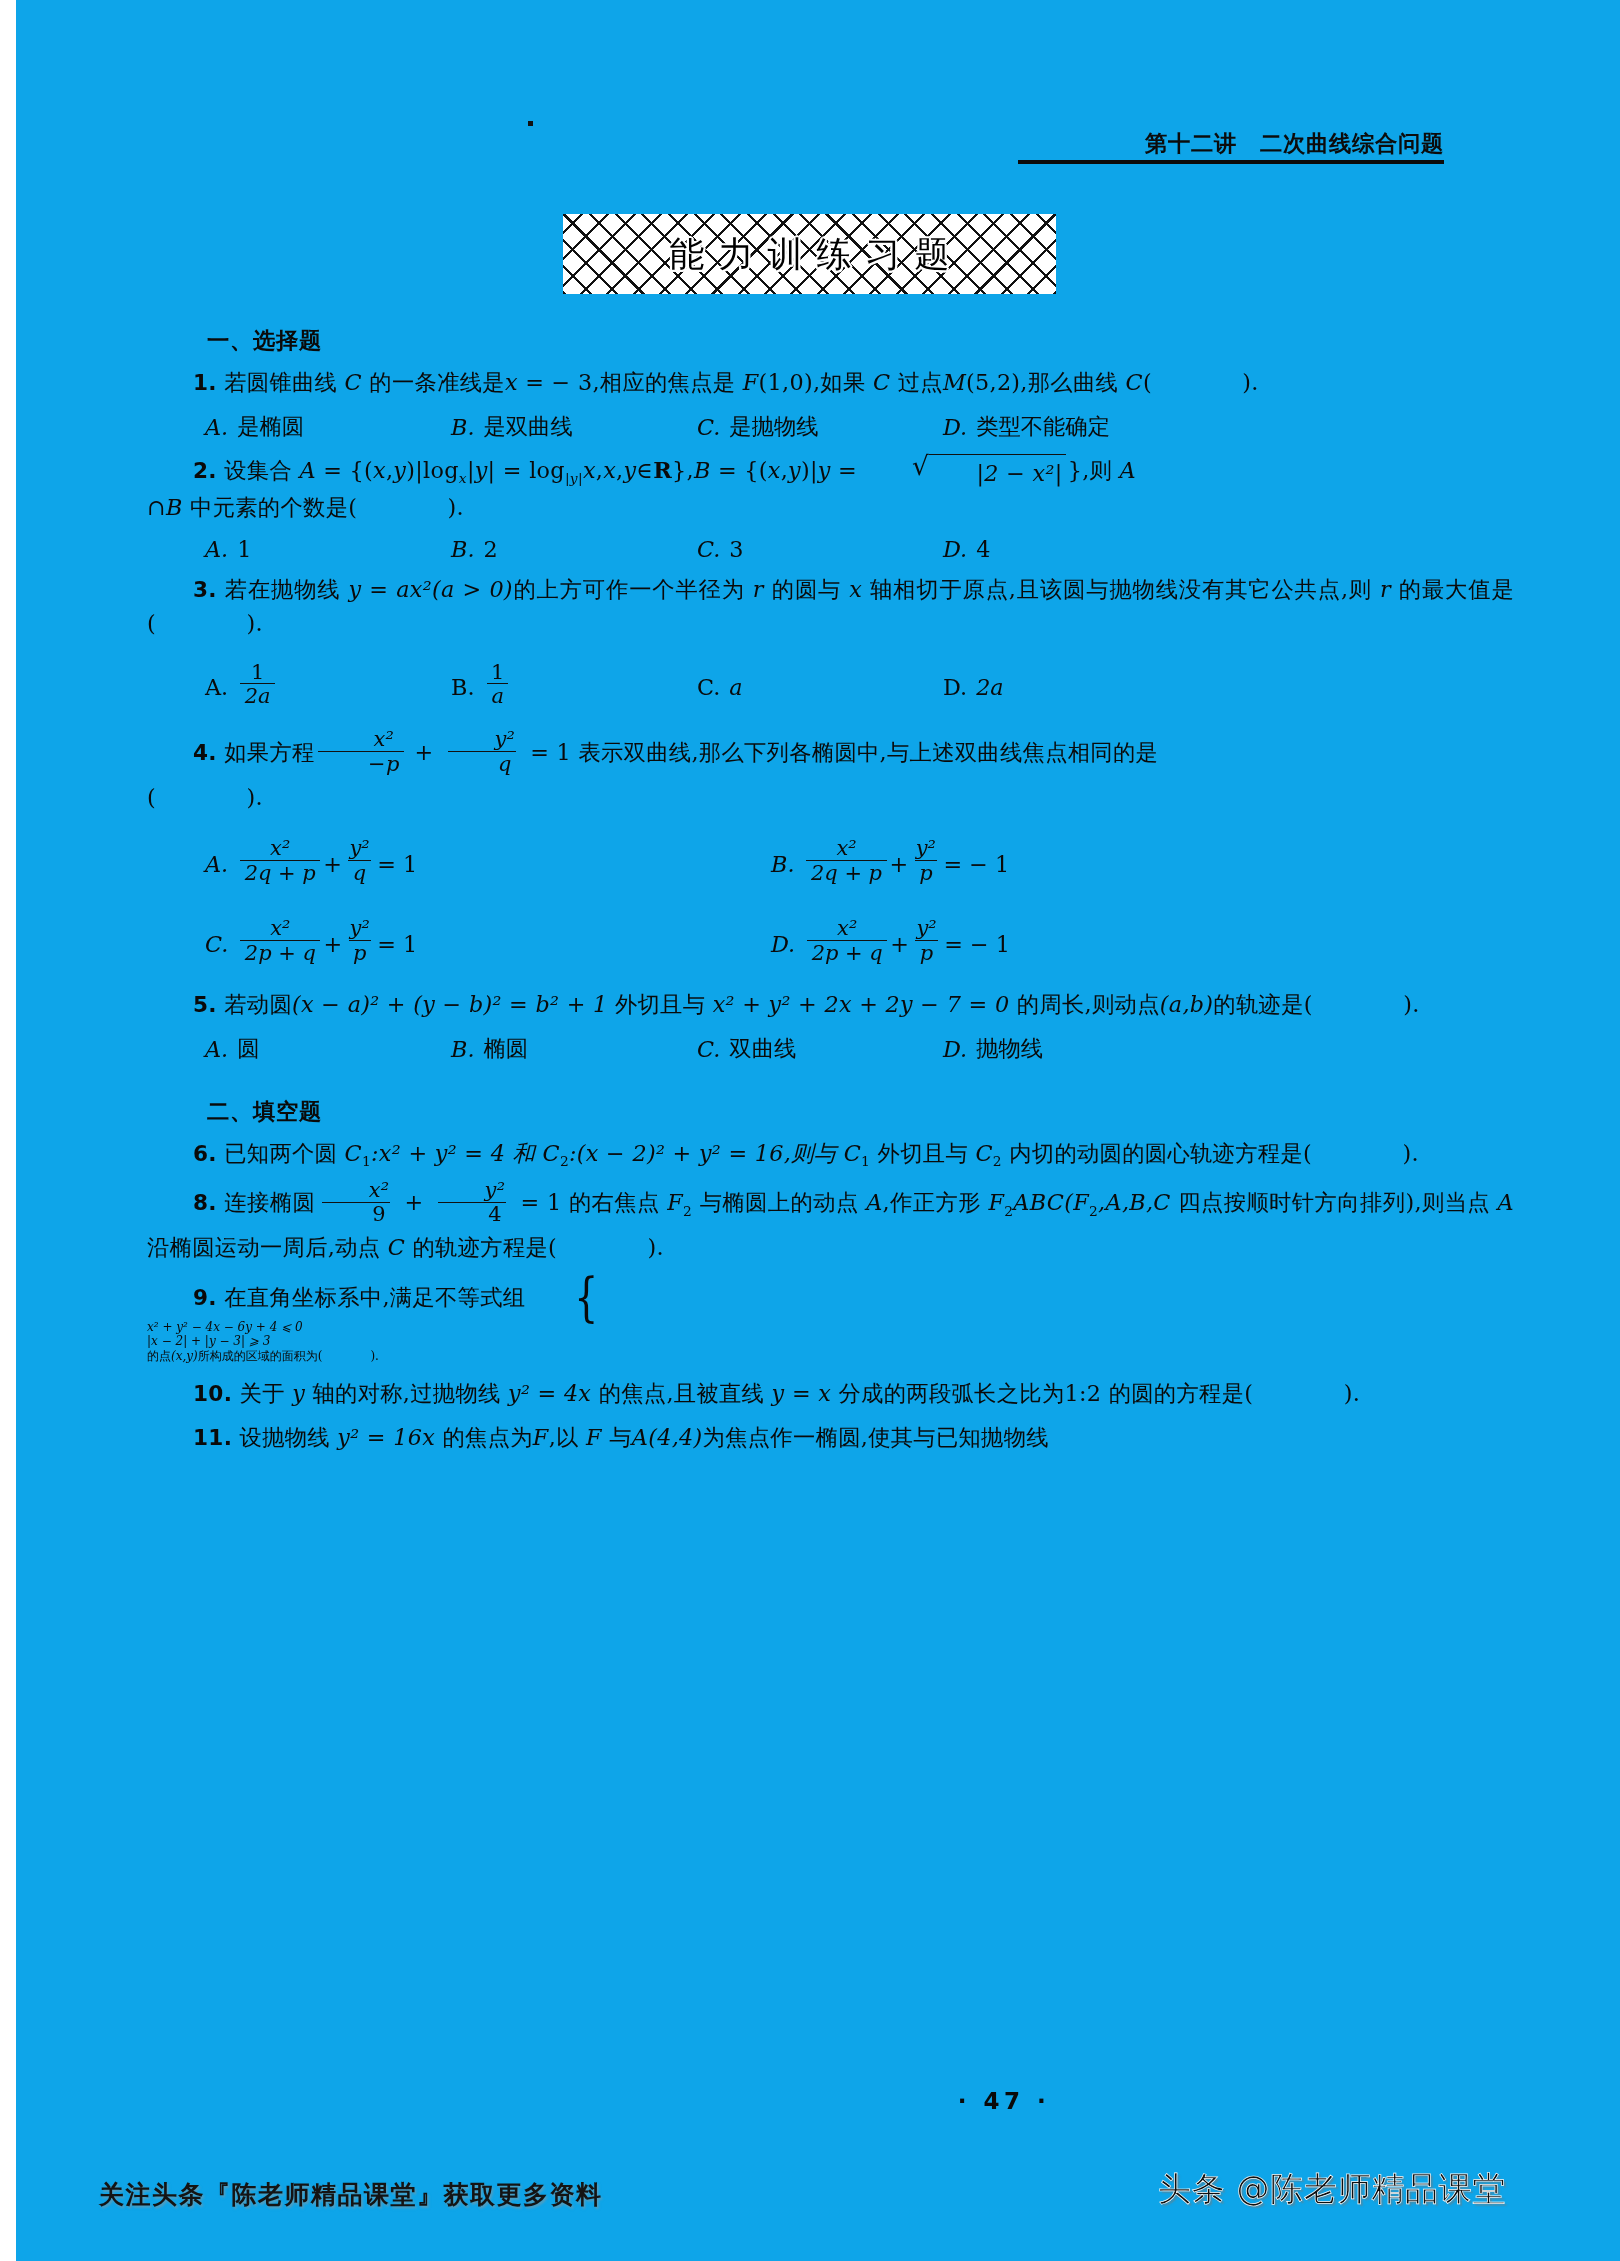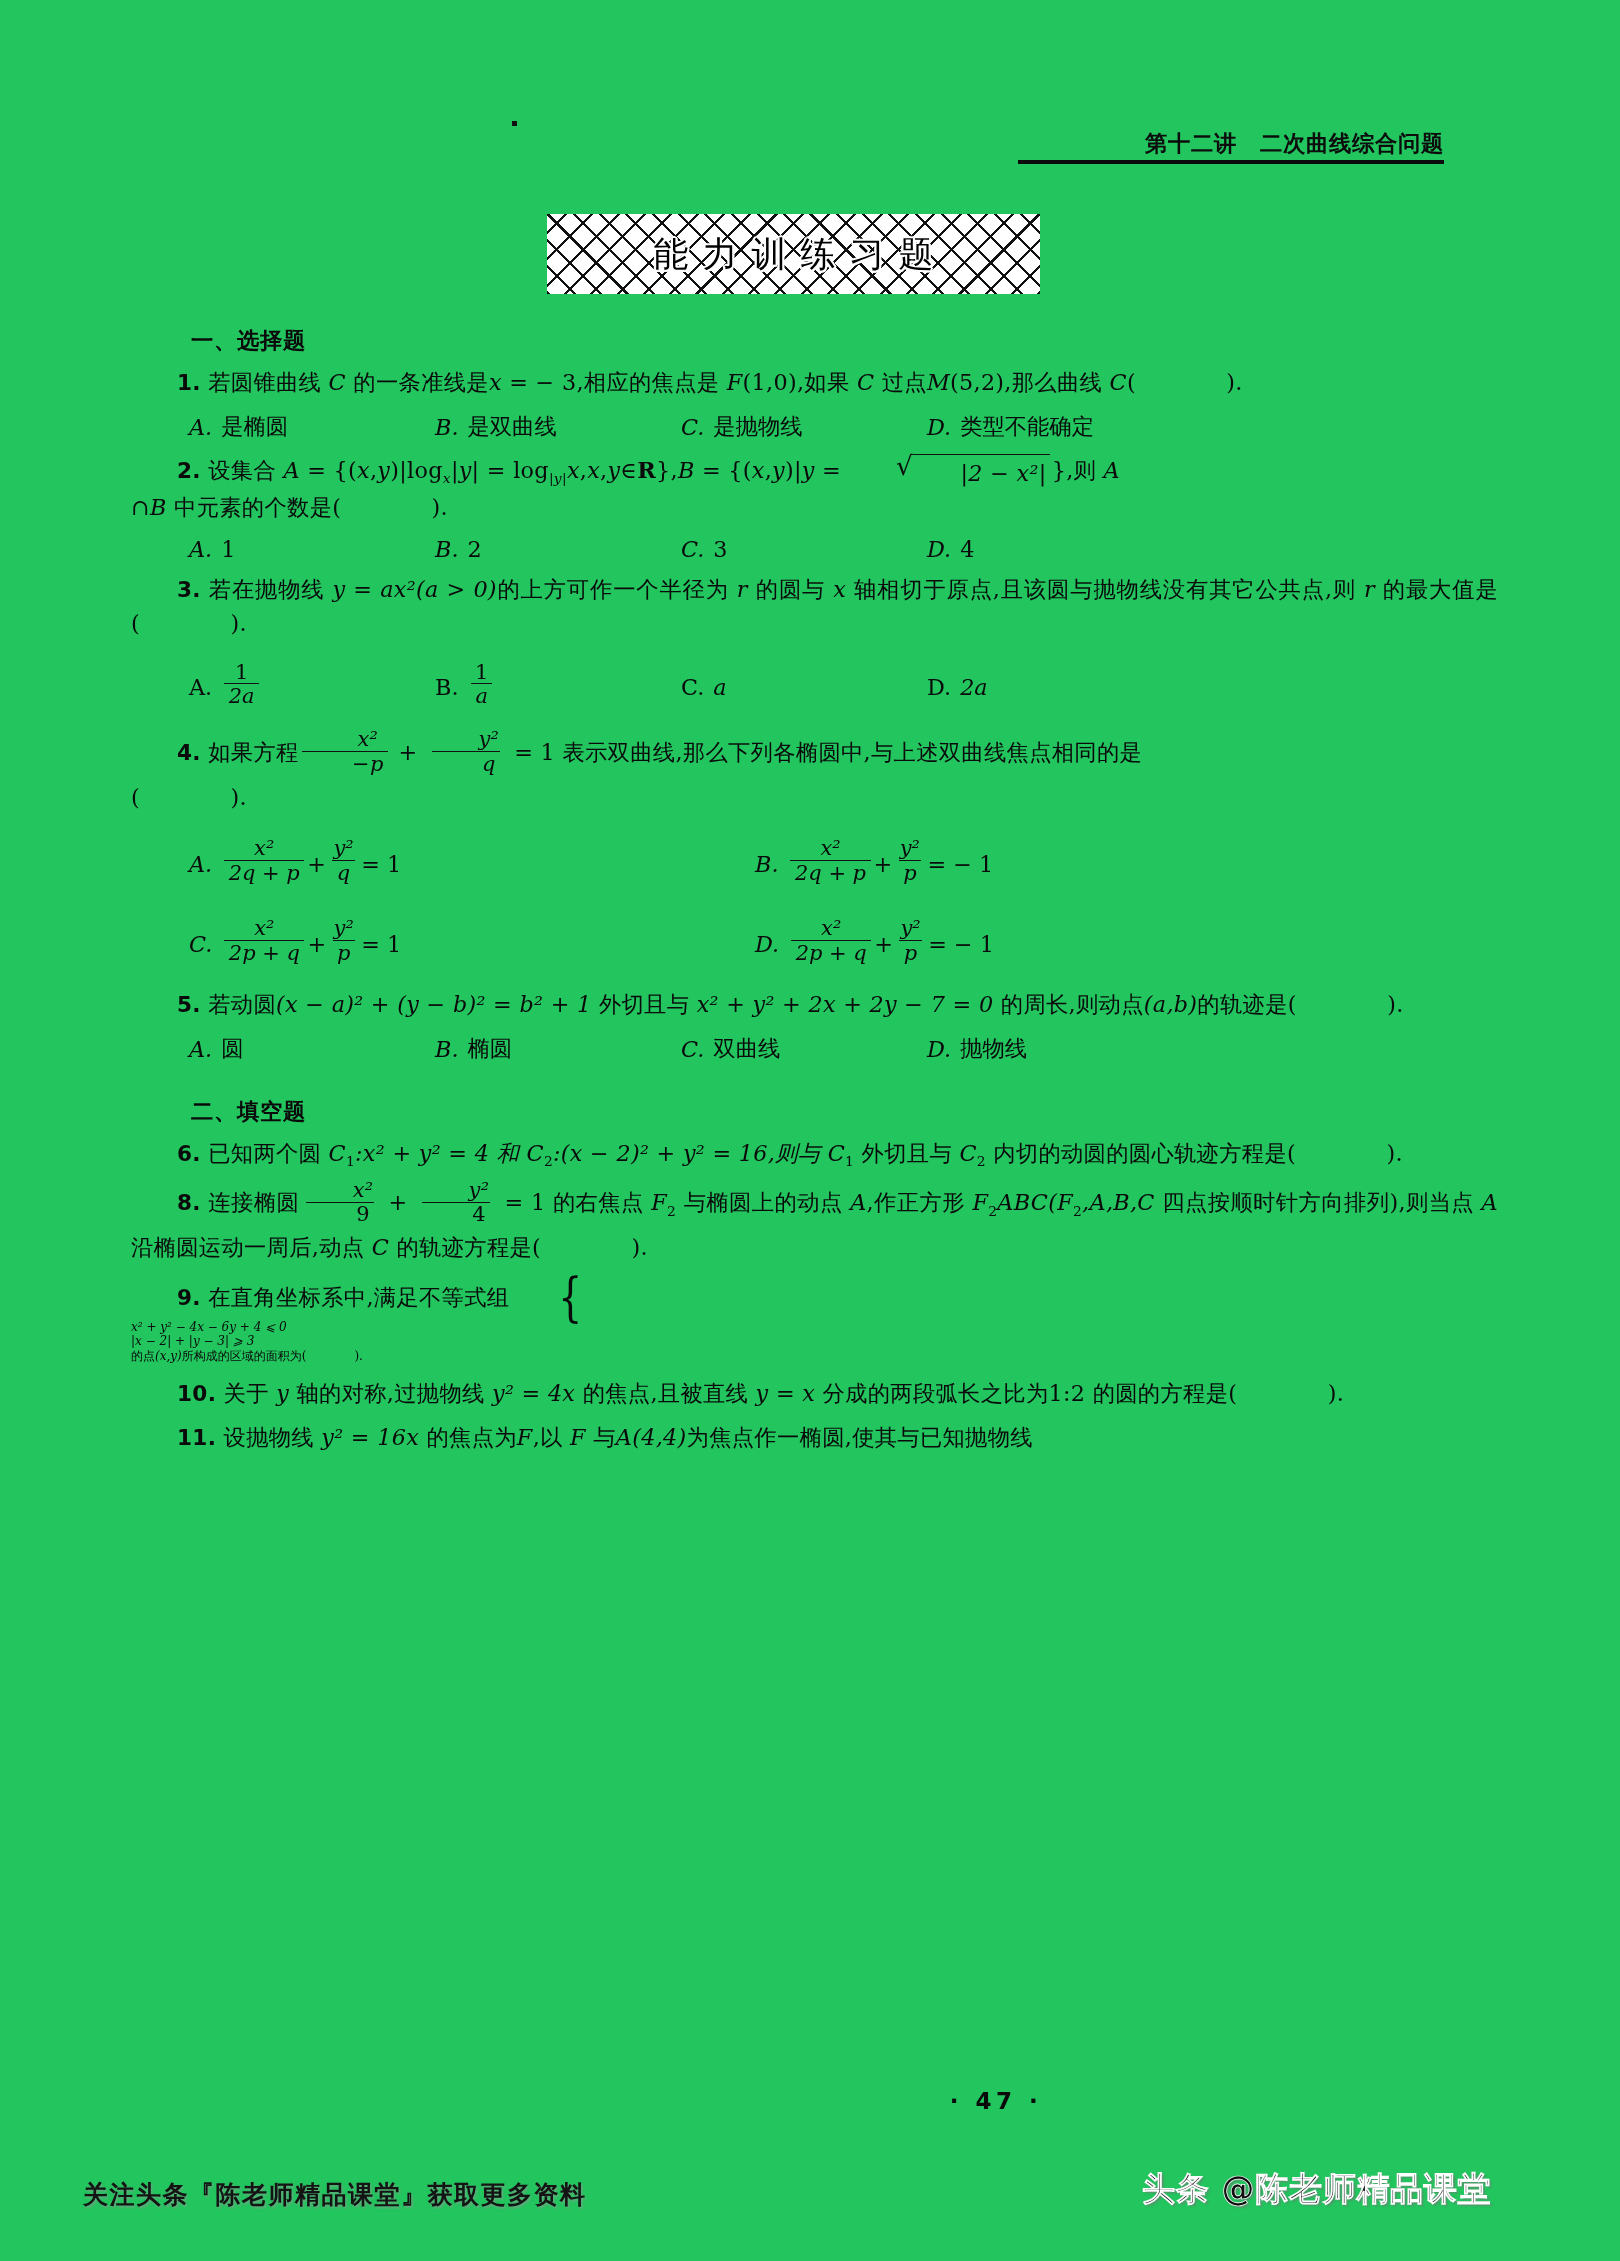"第十二讲 二次曲线综合问题" .page { background: #22c55e -> #0ea5e9; margin-left: none -> 16px }
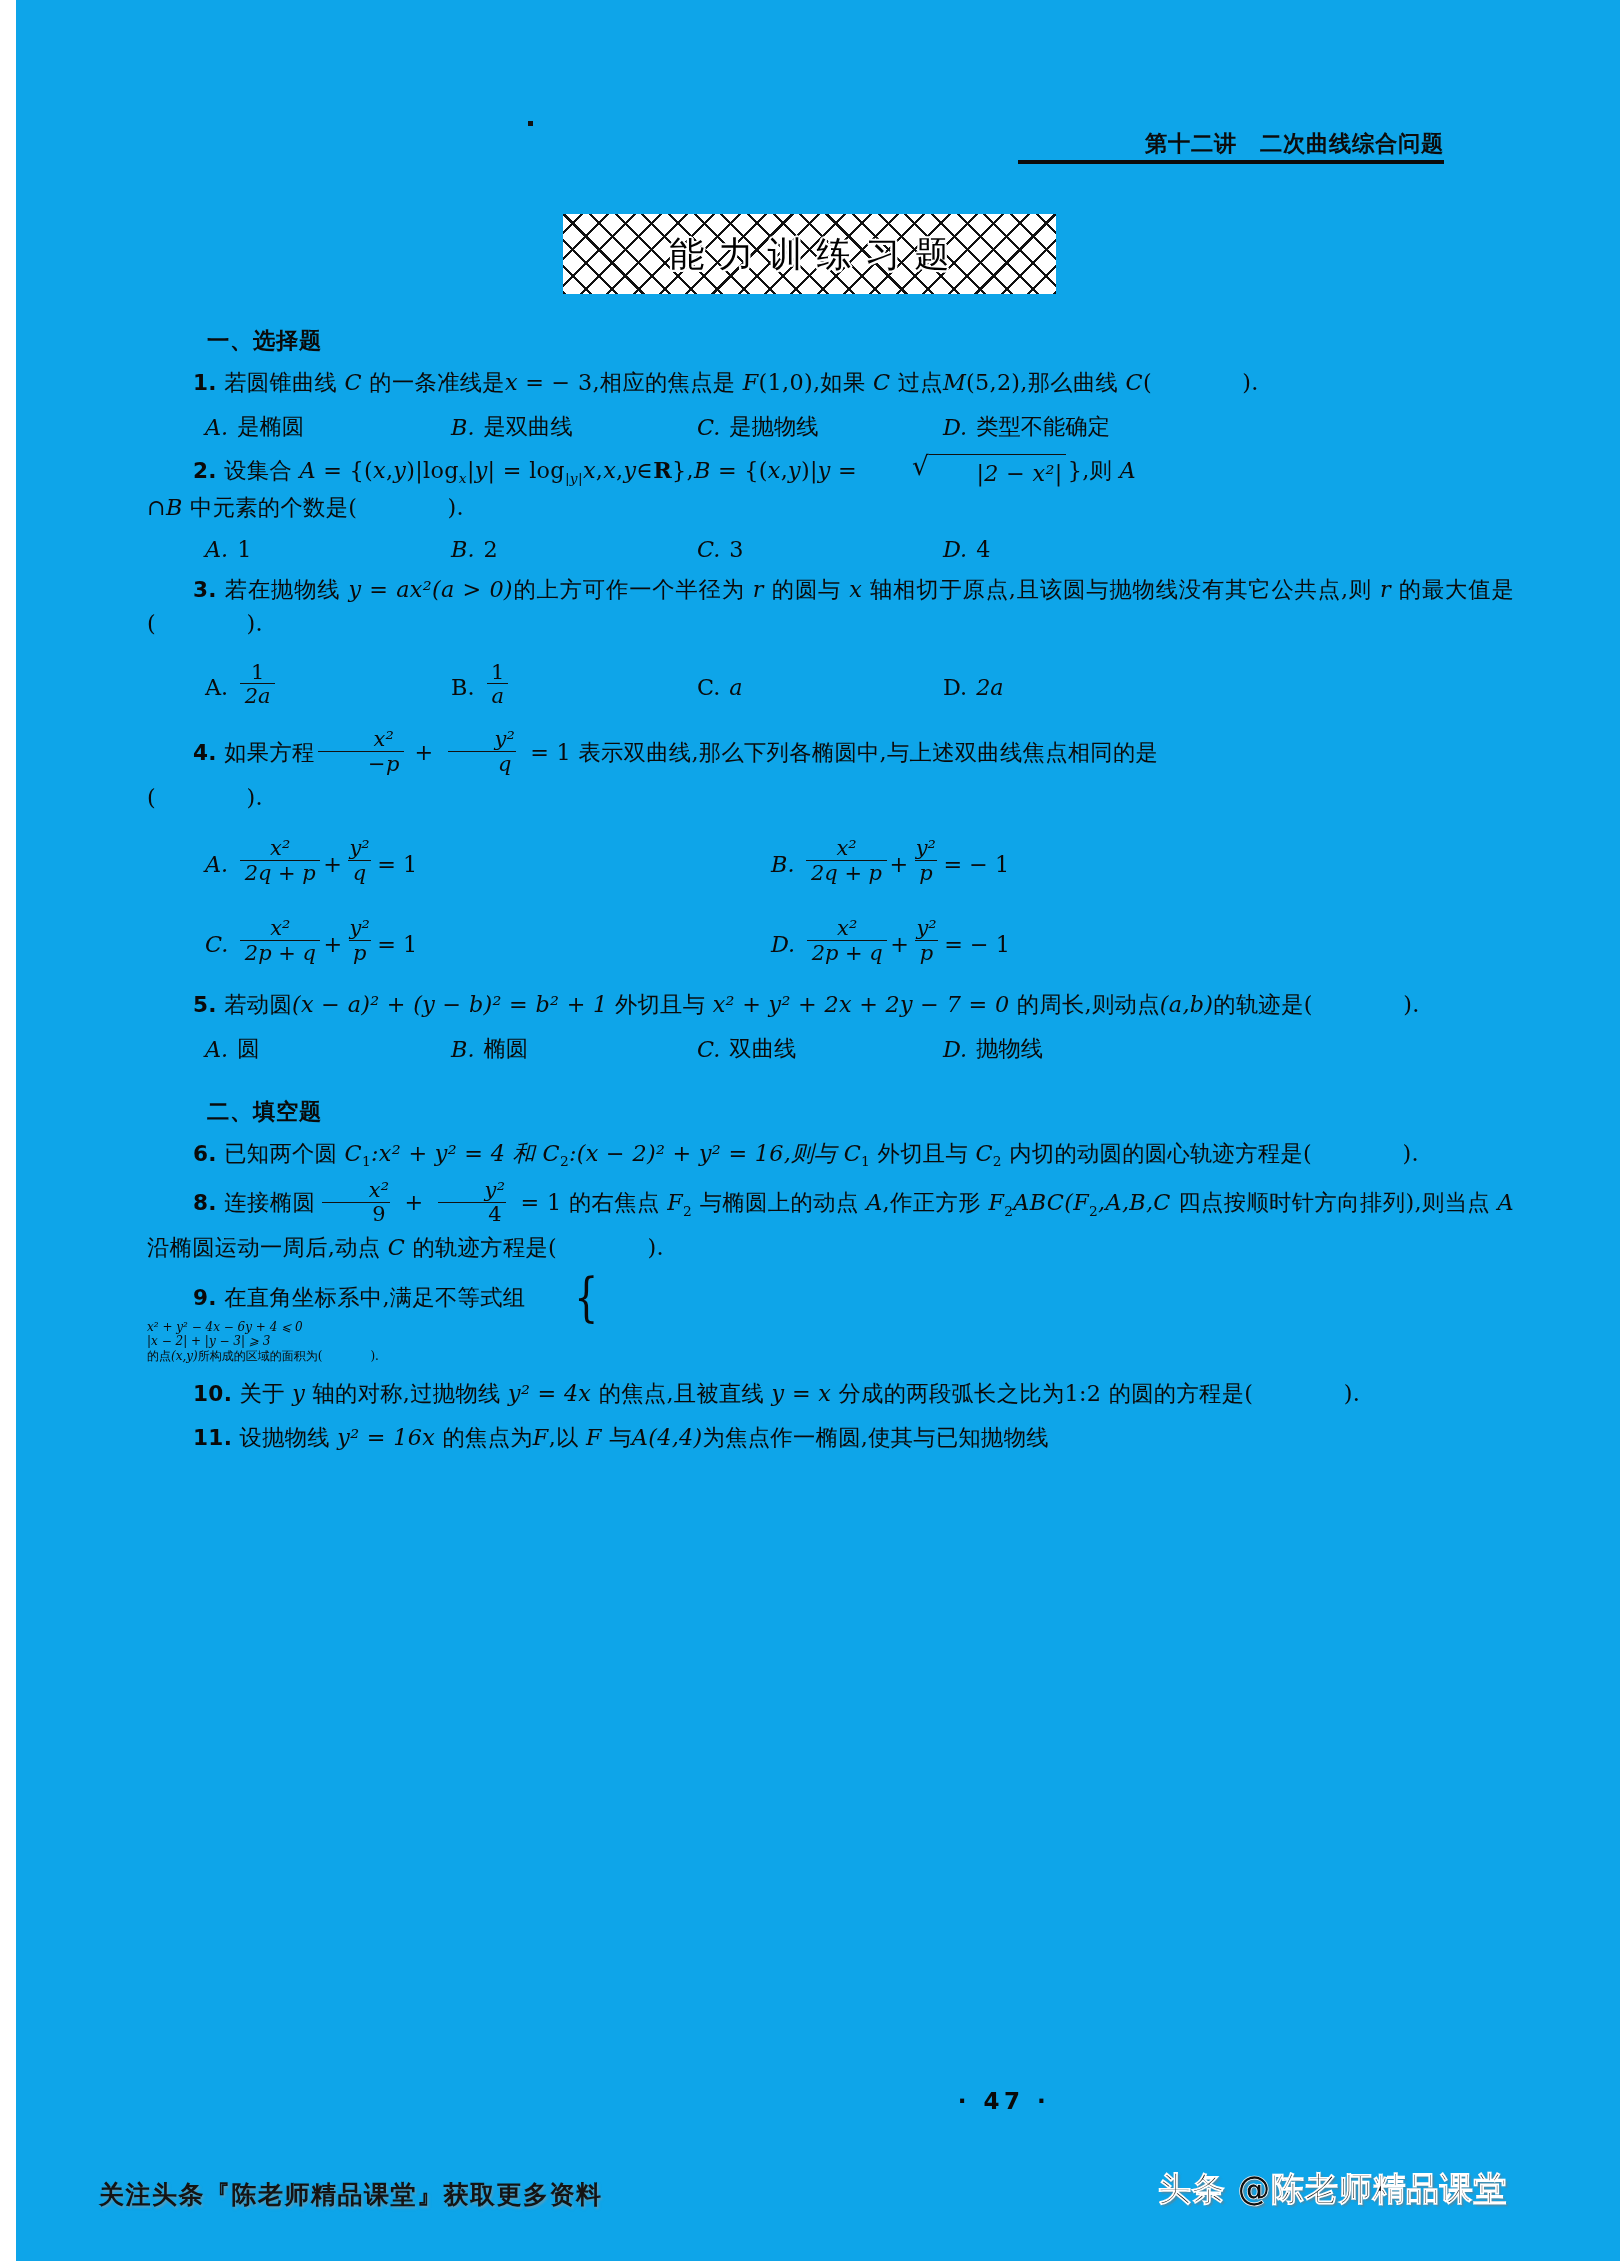"头条 @陈老师精品课堂" .wm-right { font-weight: 700 -> 400 }
